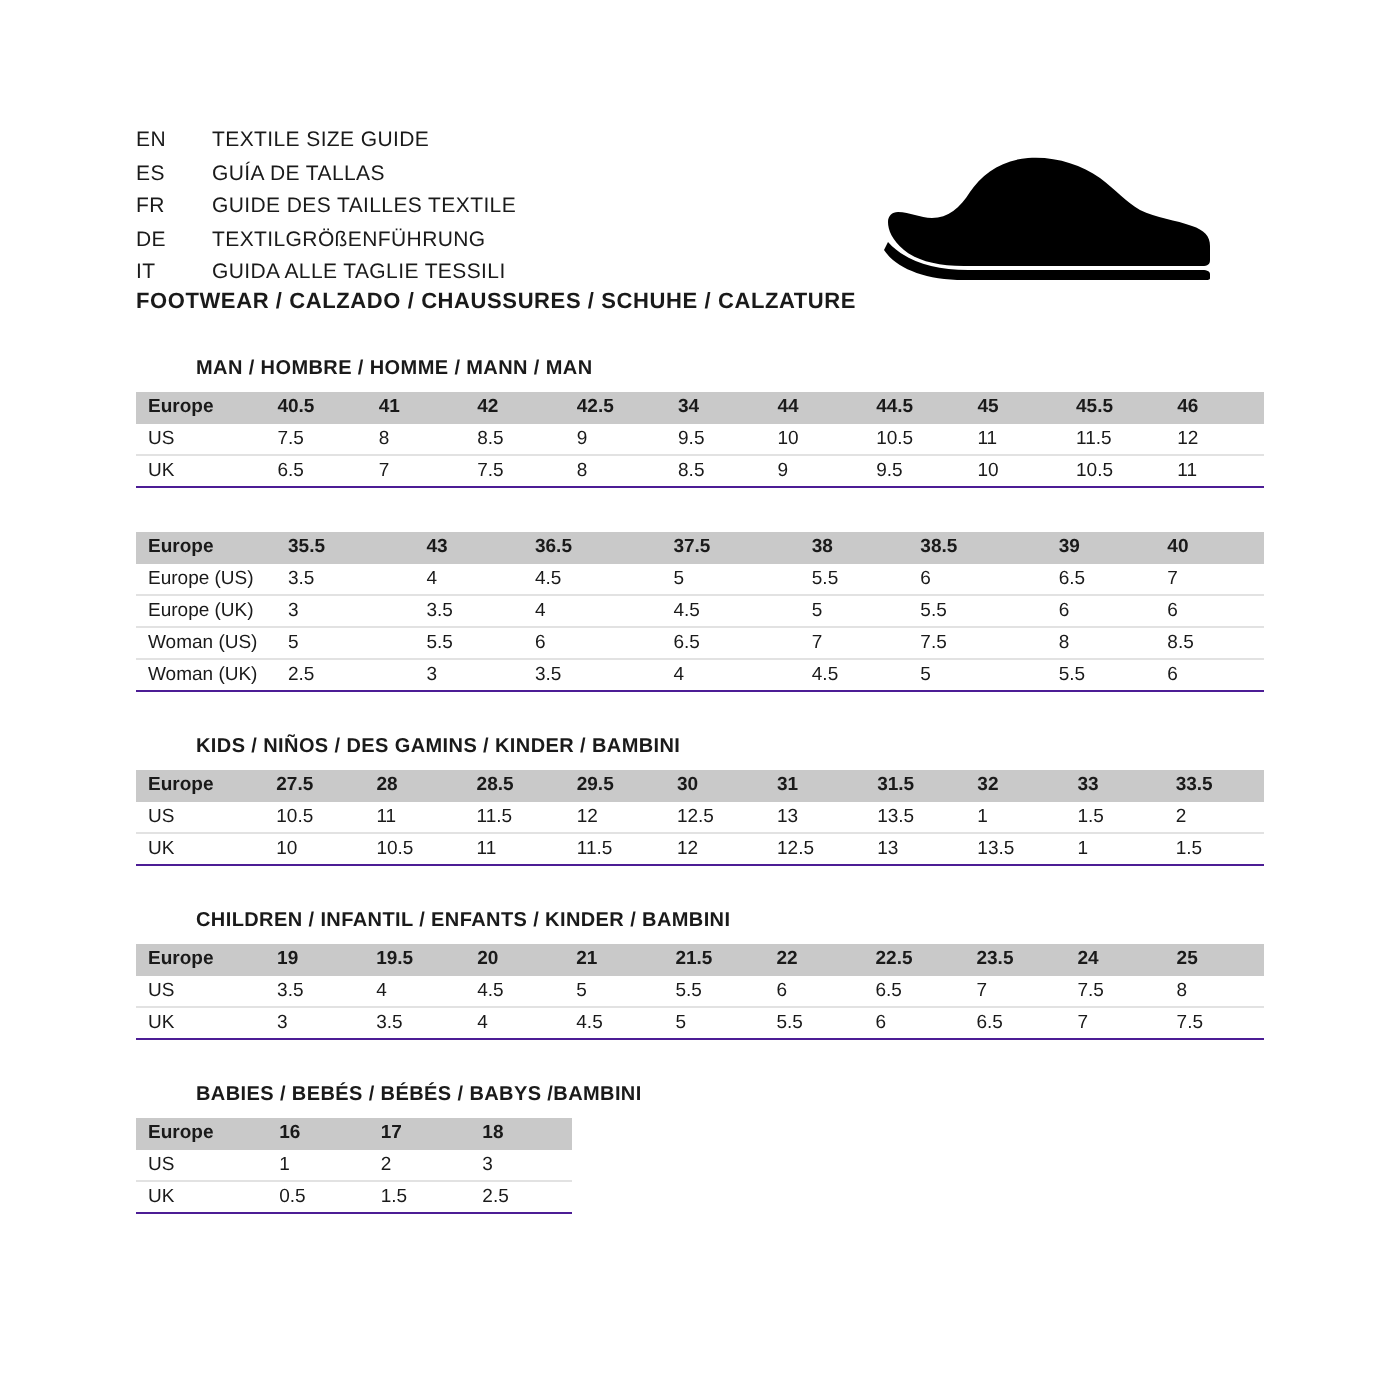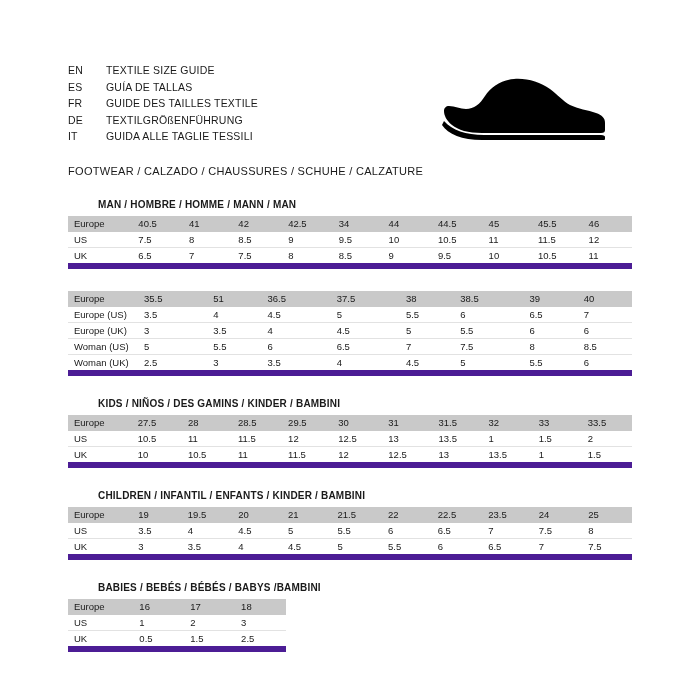"FOOTWEAR / CALZADO / CHAUSSURES" .footwear-title { font-weight: normal -> bold; margin-top: 20px -> 0 }
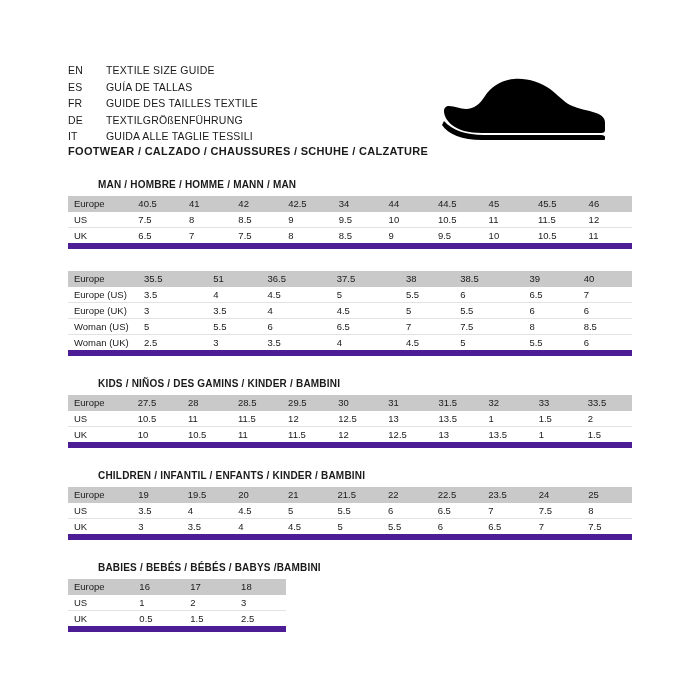"Europe" table.size tr.head td { font-weight: normal -> bold }
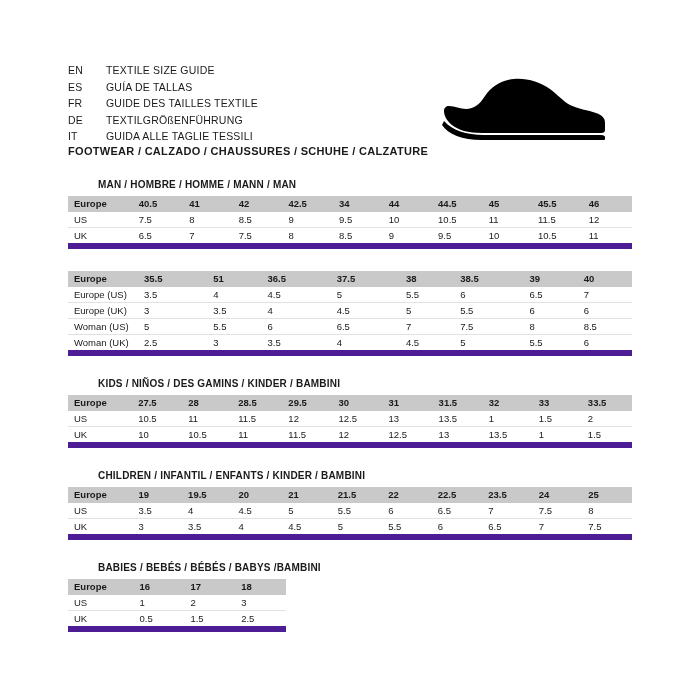"UK" table.size tr:last-child td { border-bottom: 6px solid #4c1d95 -> 1px solid #4c1d95 }
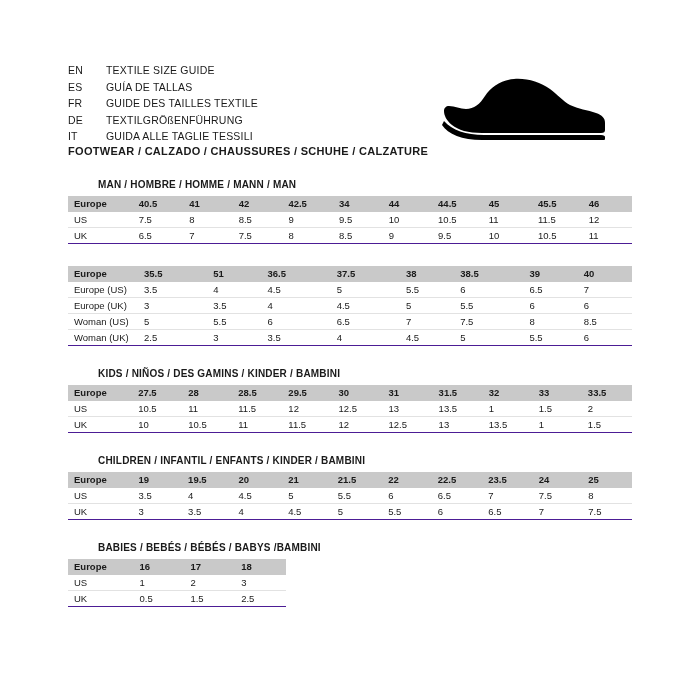"51" td { text: 51 -> 43 }
